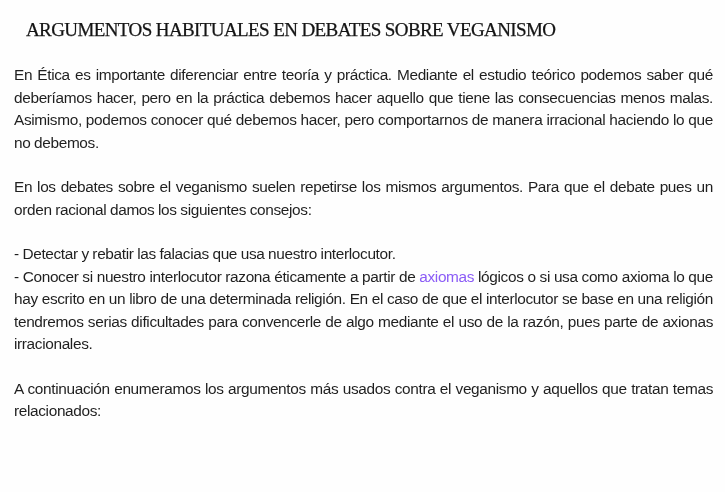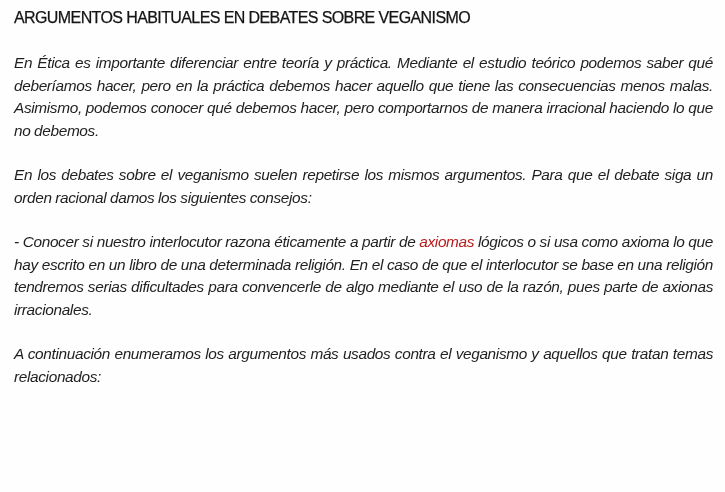"ARGUMENTOS HABITUALES EN DEBATES SOBRE" .title { font-family: Liberation Sans, sans-serif -> Liberation Serif, serif; font-size: 16px -> 19px; margin: 0 -> 12px }
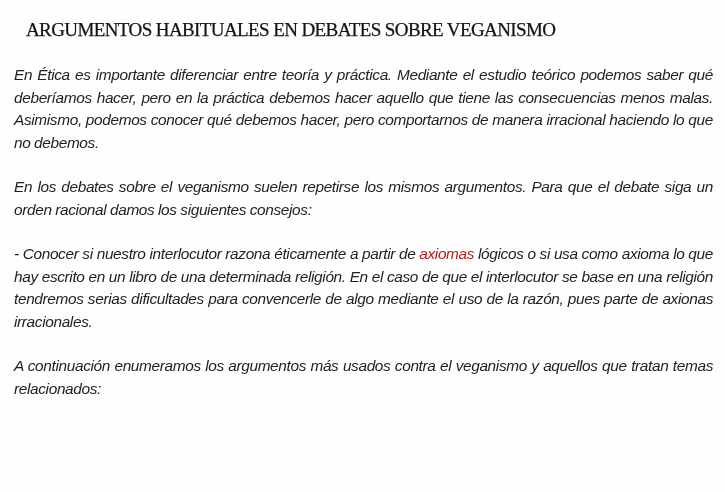"En Ética es importante diferenciar" .para { font-style: italic -> none }
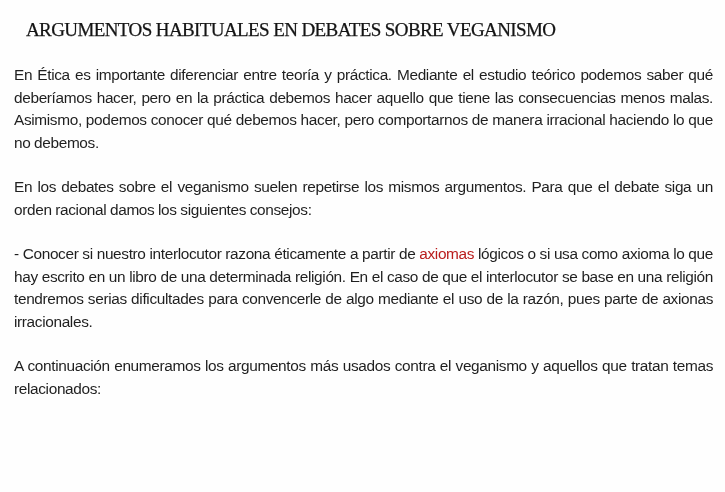"En los debates sobre el" p.para { text: siga -> pues }
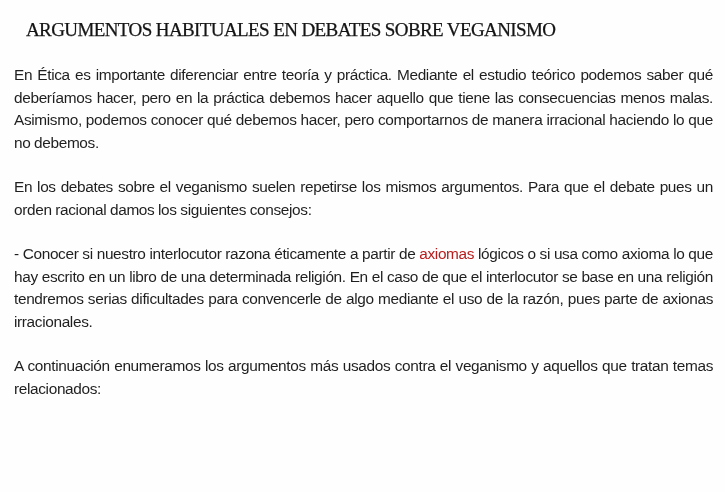"- Detectar y rebatir las" p.para { html: none -> <p>- Detectar y rebatir las falacias que usa nuestro interlocutor.</p> }
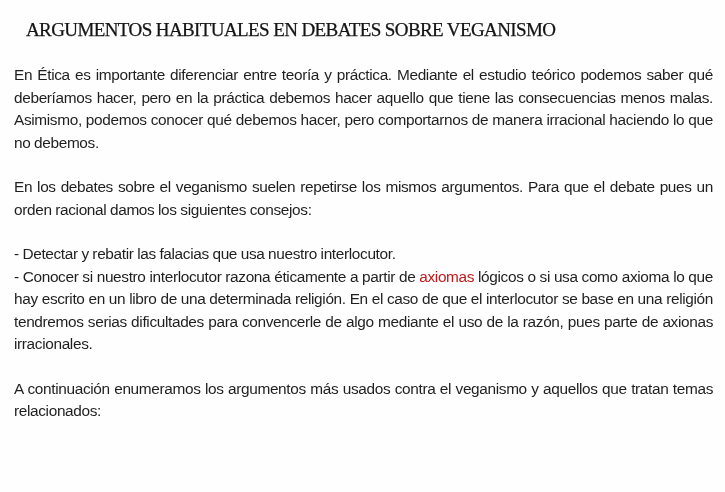"axiomas" a.link { color: #b91c1c -> #8b5cf6 }
